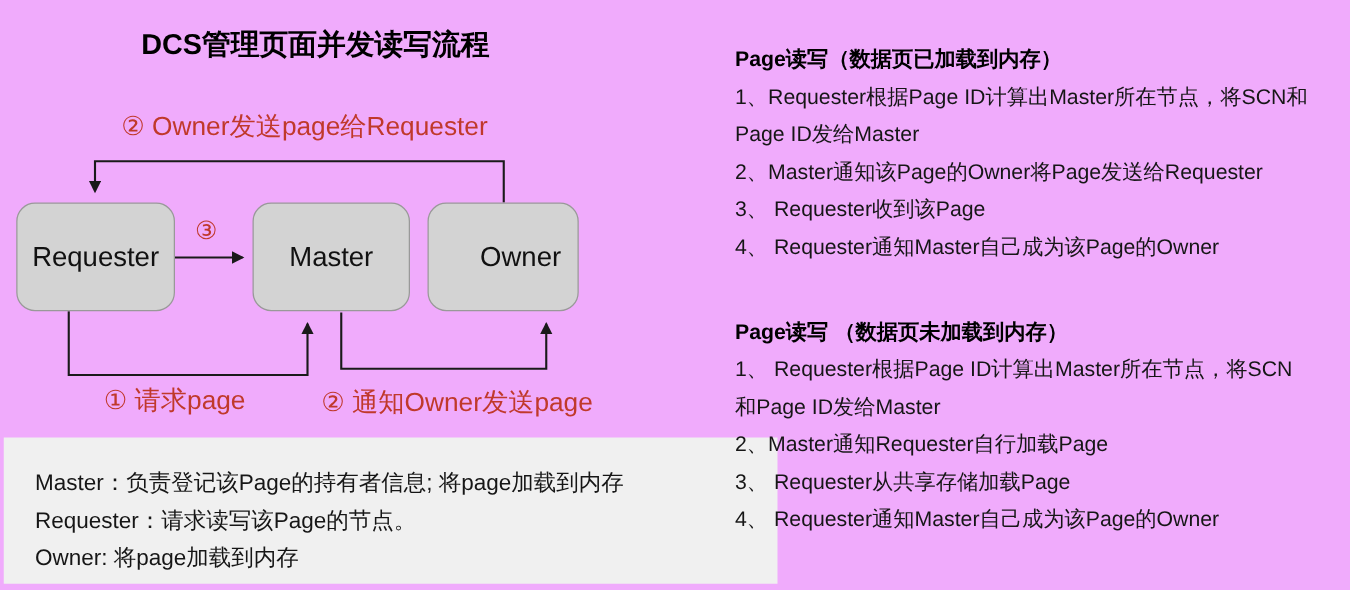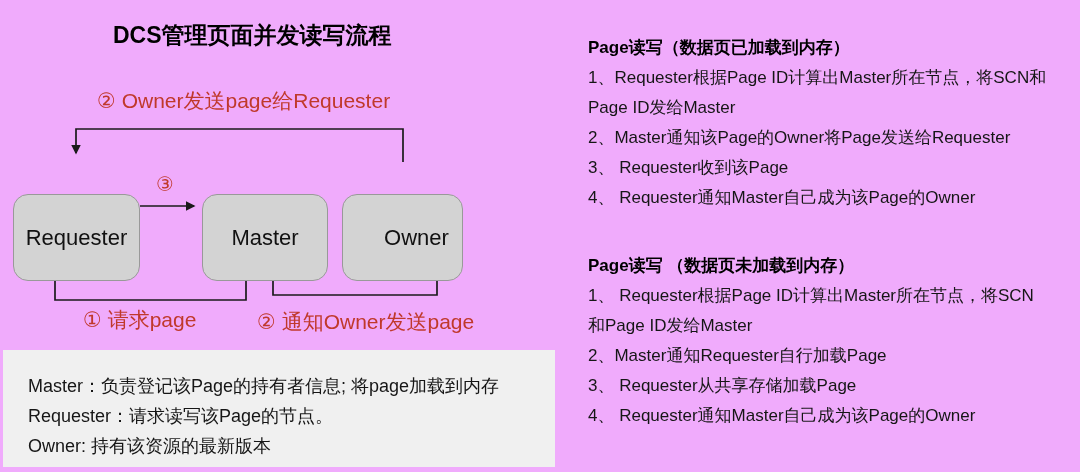"Requester" .node { margin-top: 32px -> none }
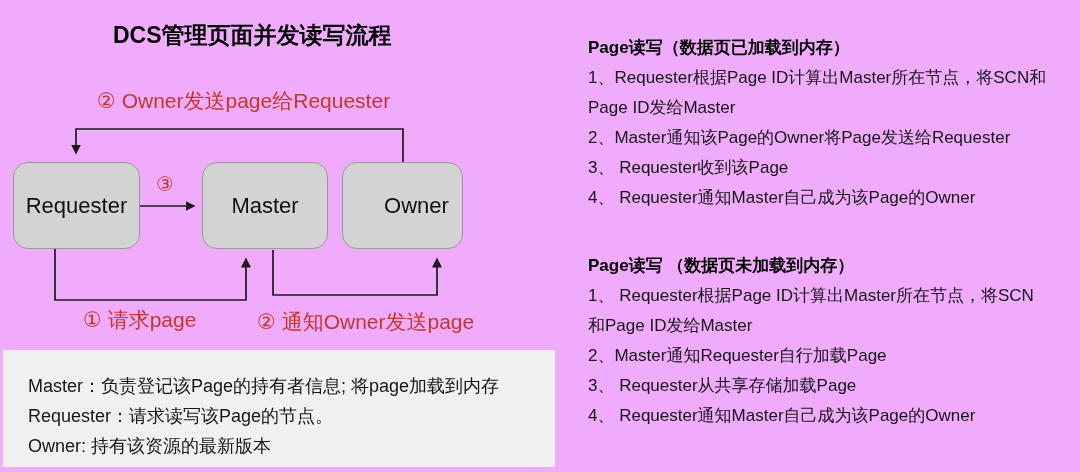"Master：负责登记该Page的持有者信息; 将page加载到内存" .legend { width: 552px -> 619px }
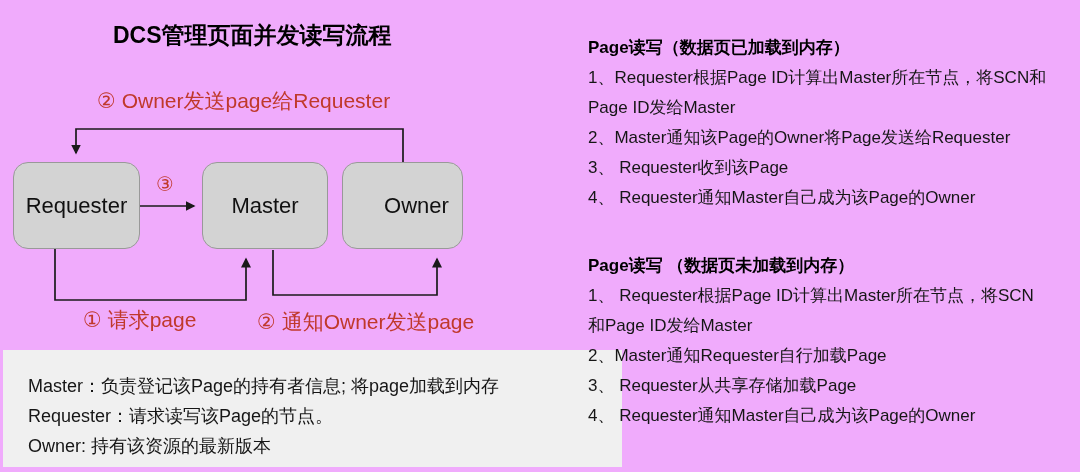"Owner: 持有该资源的最新版本" div.legend-line { text: 持有该资源的最新版本 -> 将page加载到内存 }
